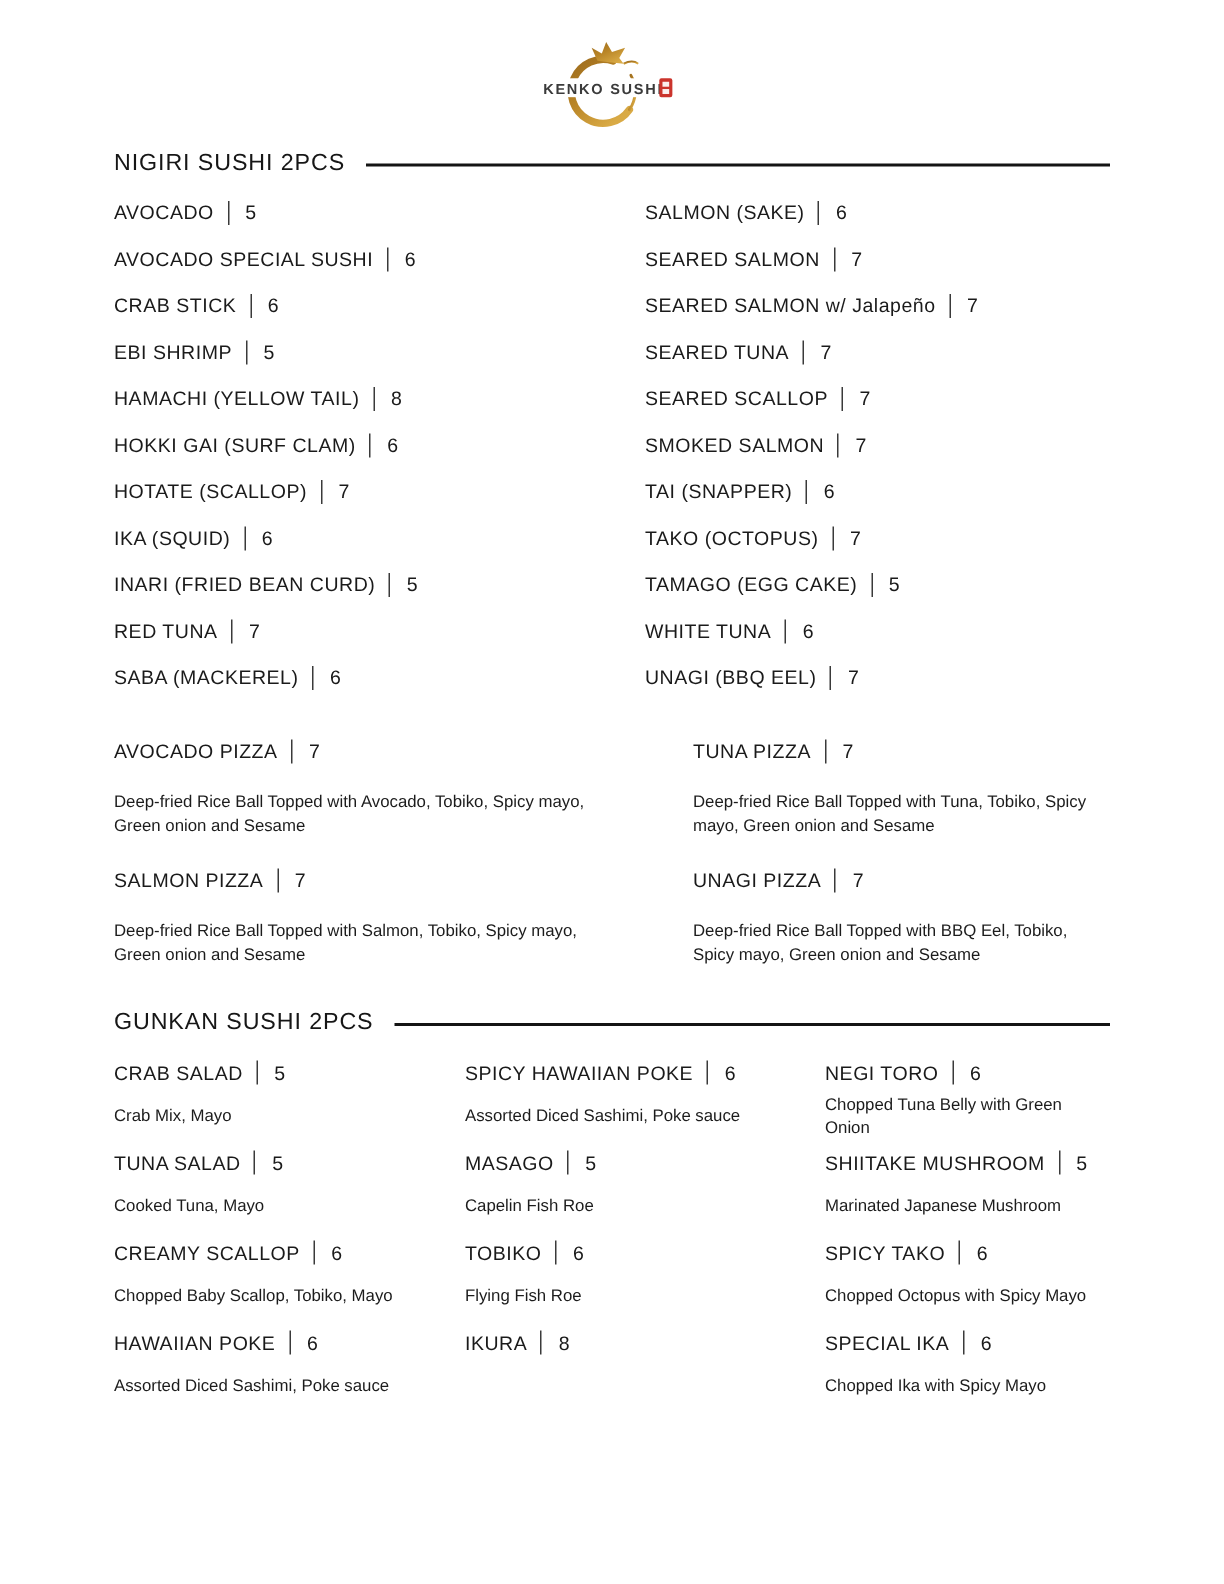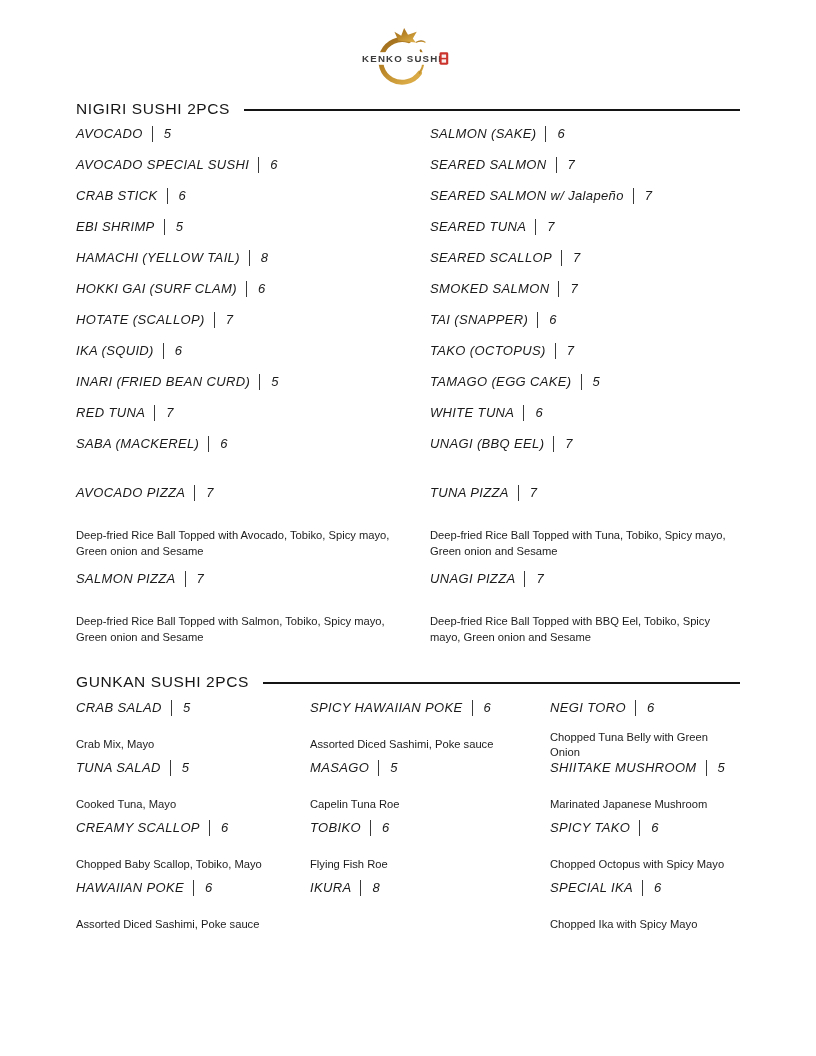"AVOCADO" .row { align-items: flex-start -> center; font-style: italic -> none }
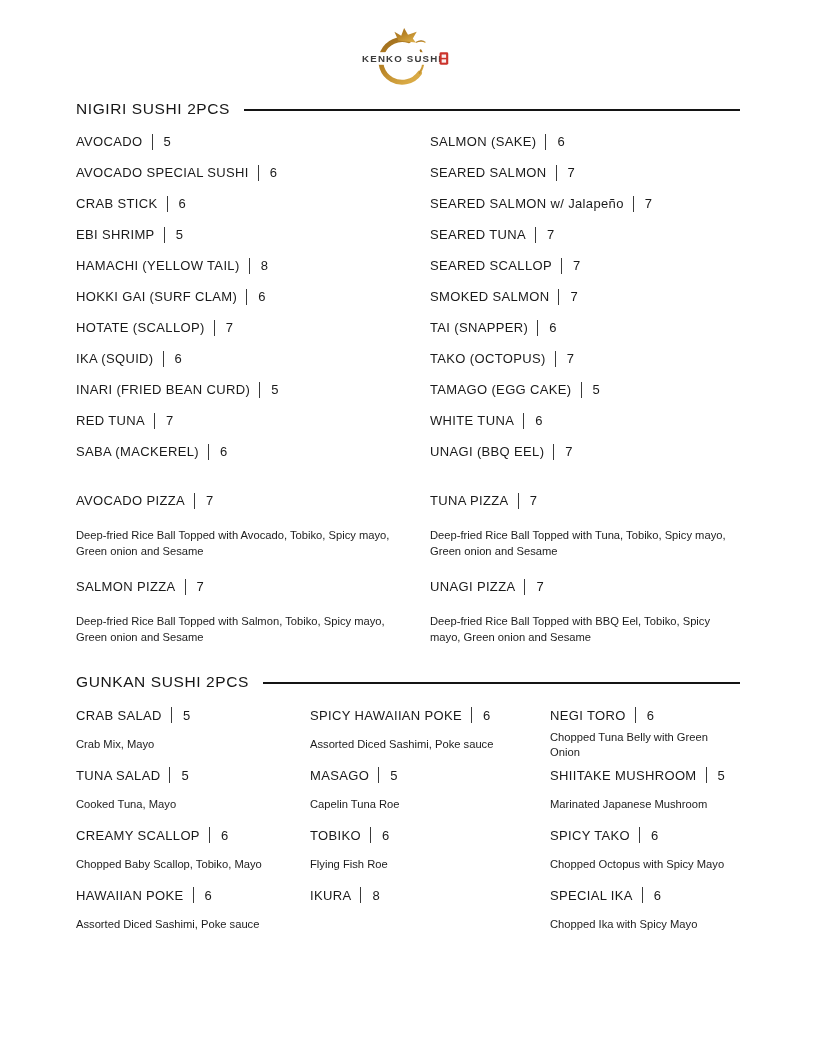"AVOCADO PIZZA" #sec-pizza .cols2 { gap: none -> 32px }
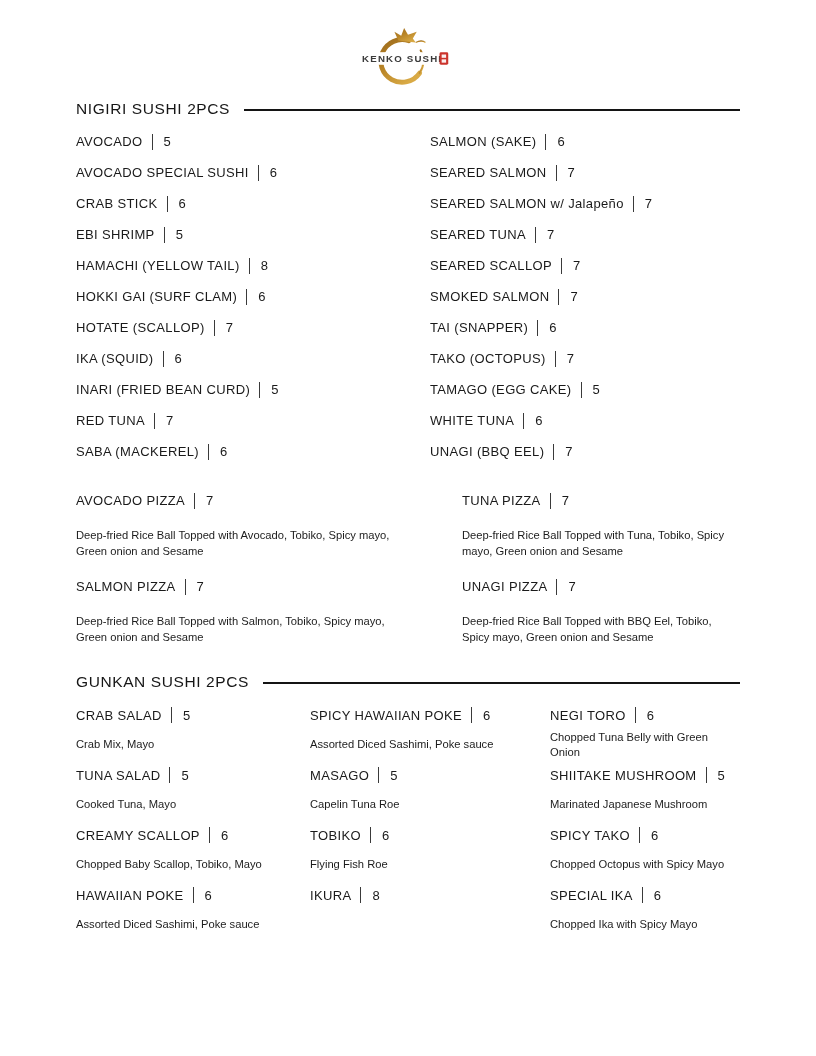"Capelin Tuna Roe" div.desc { text: Tuna -> Fish }
